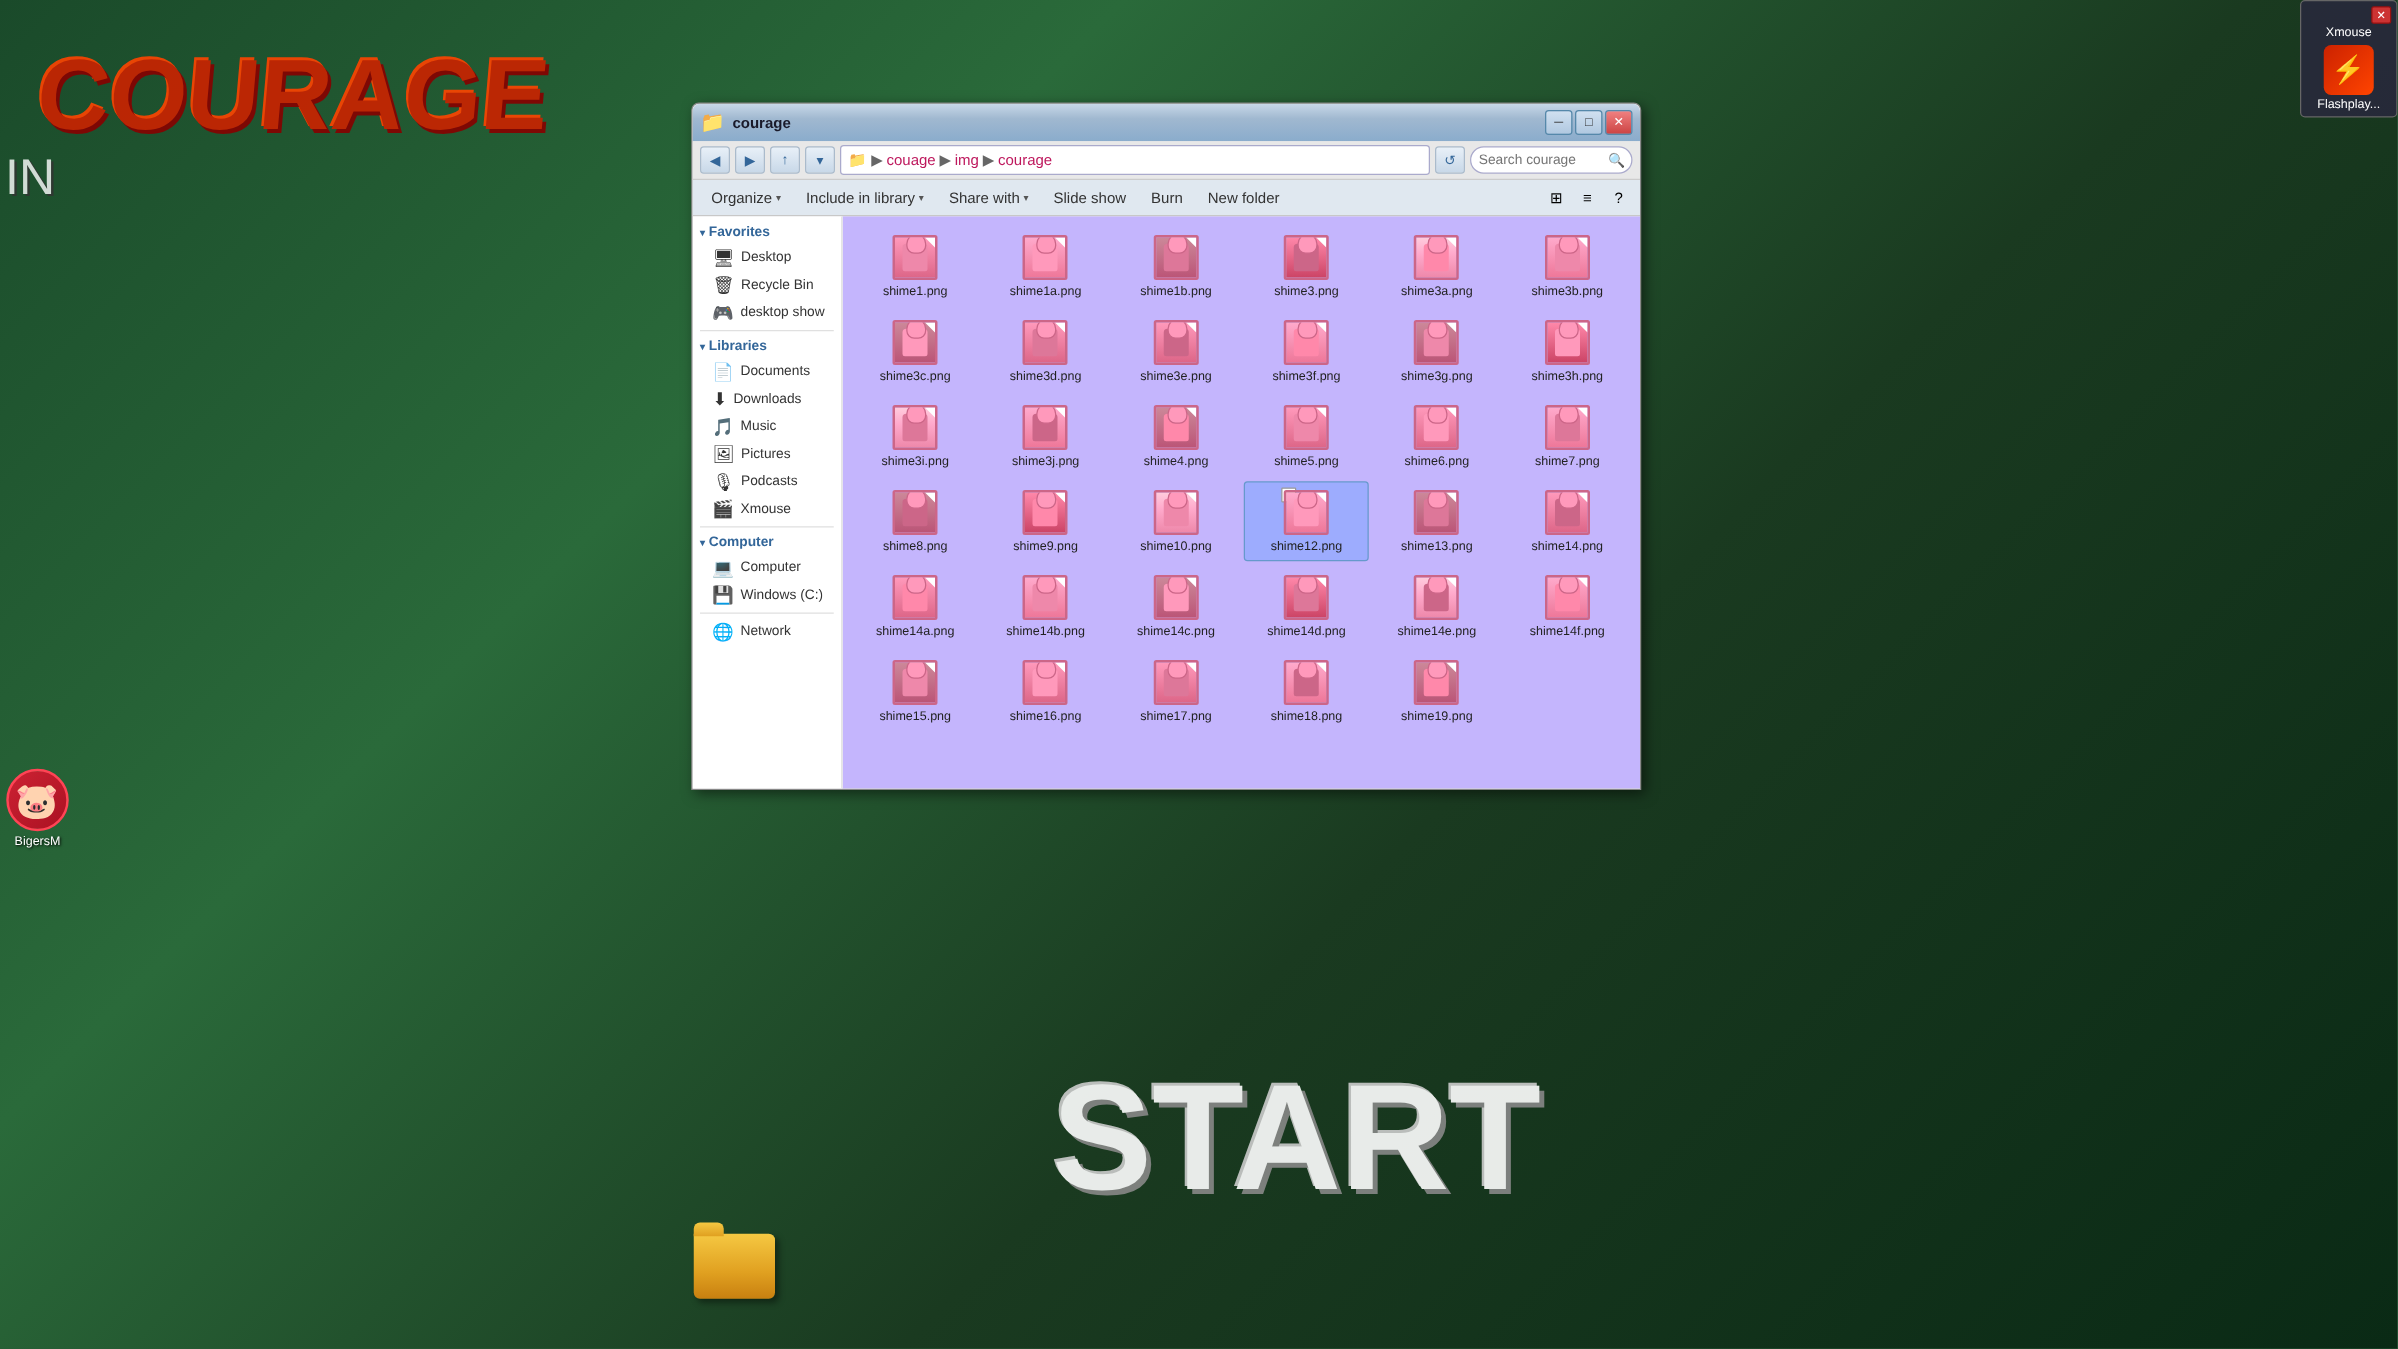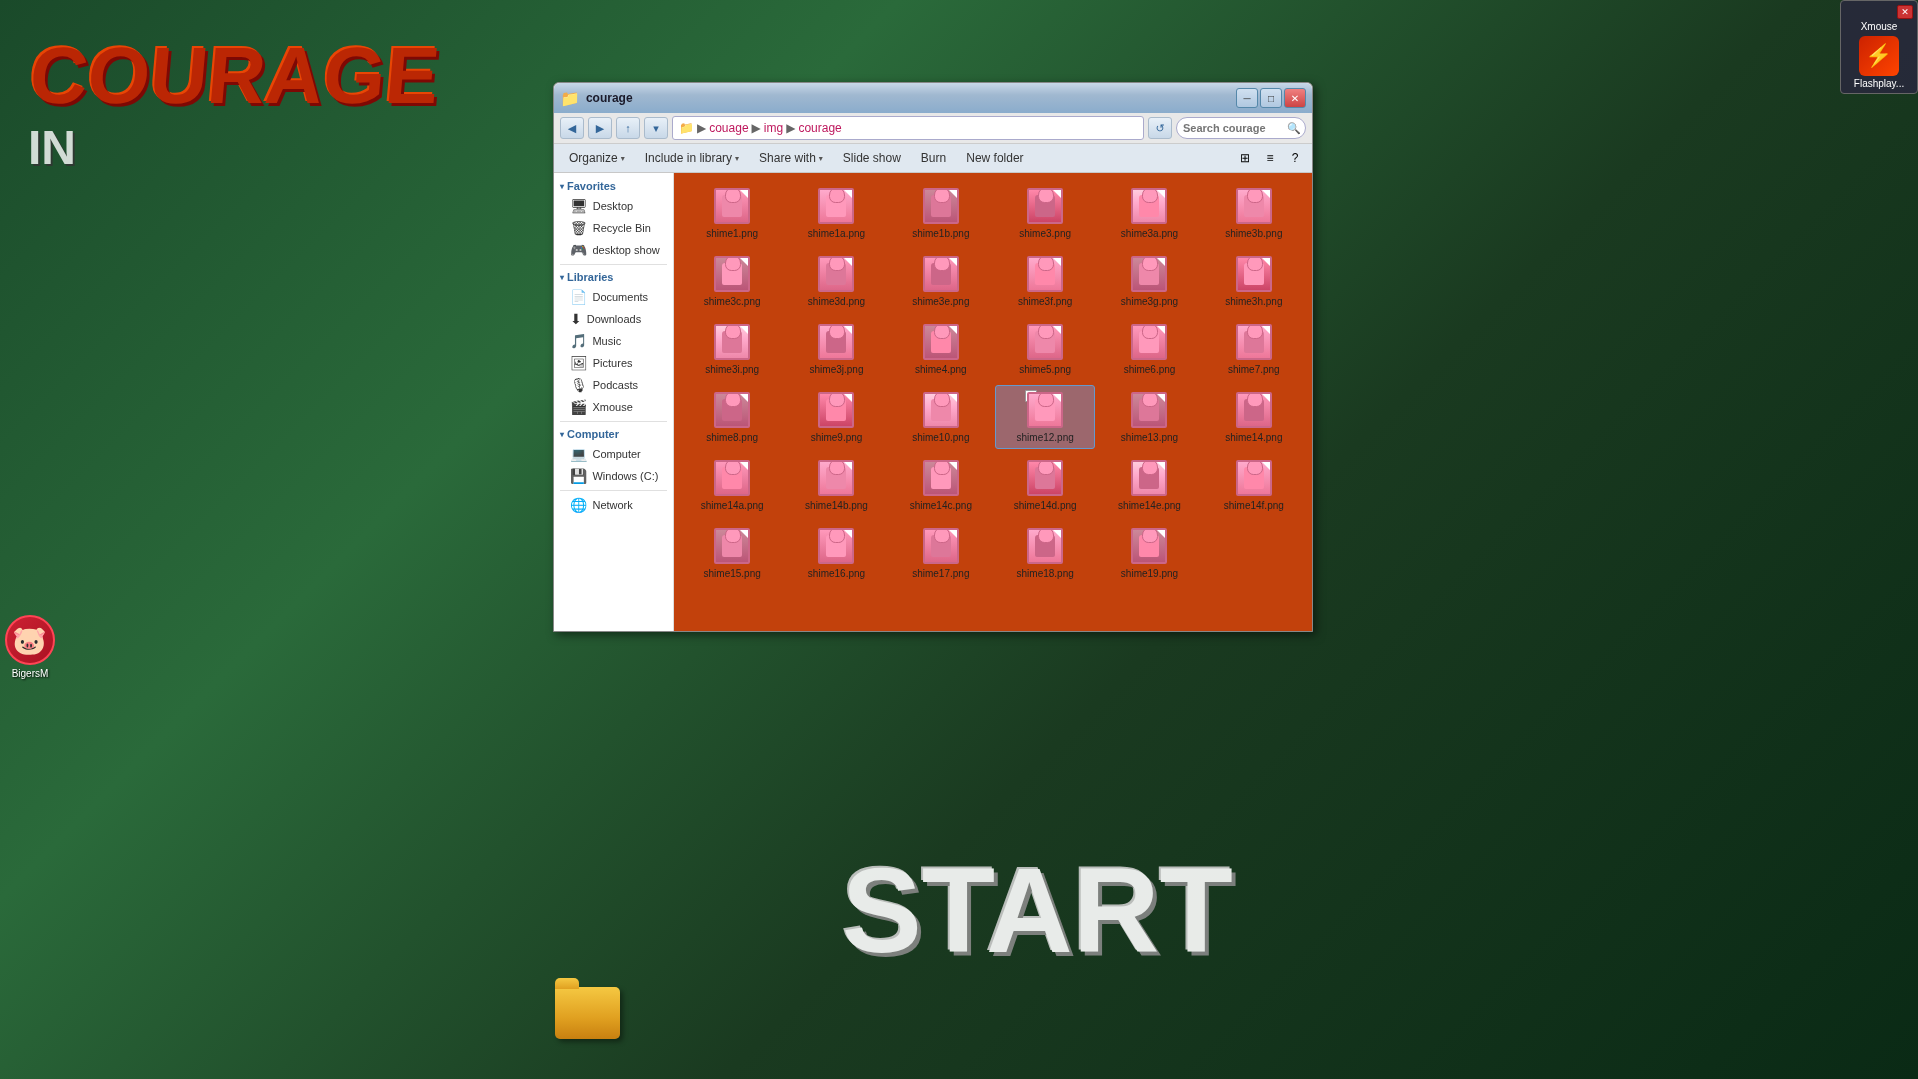"IN" .bg-subtitle { font-size: 48px -> 40px; font-weight: 700 -> 400; left: 28px -> 4px }
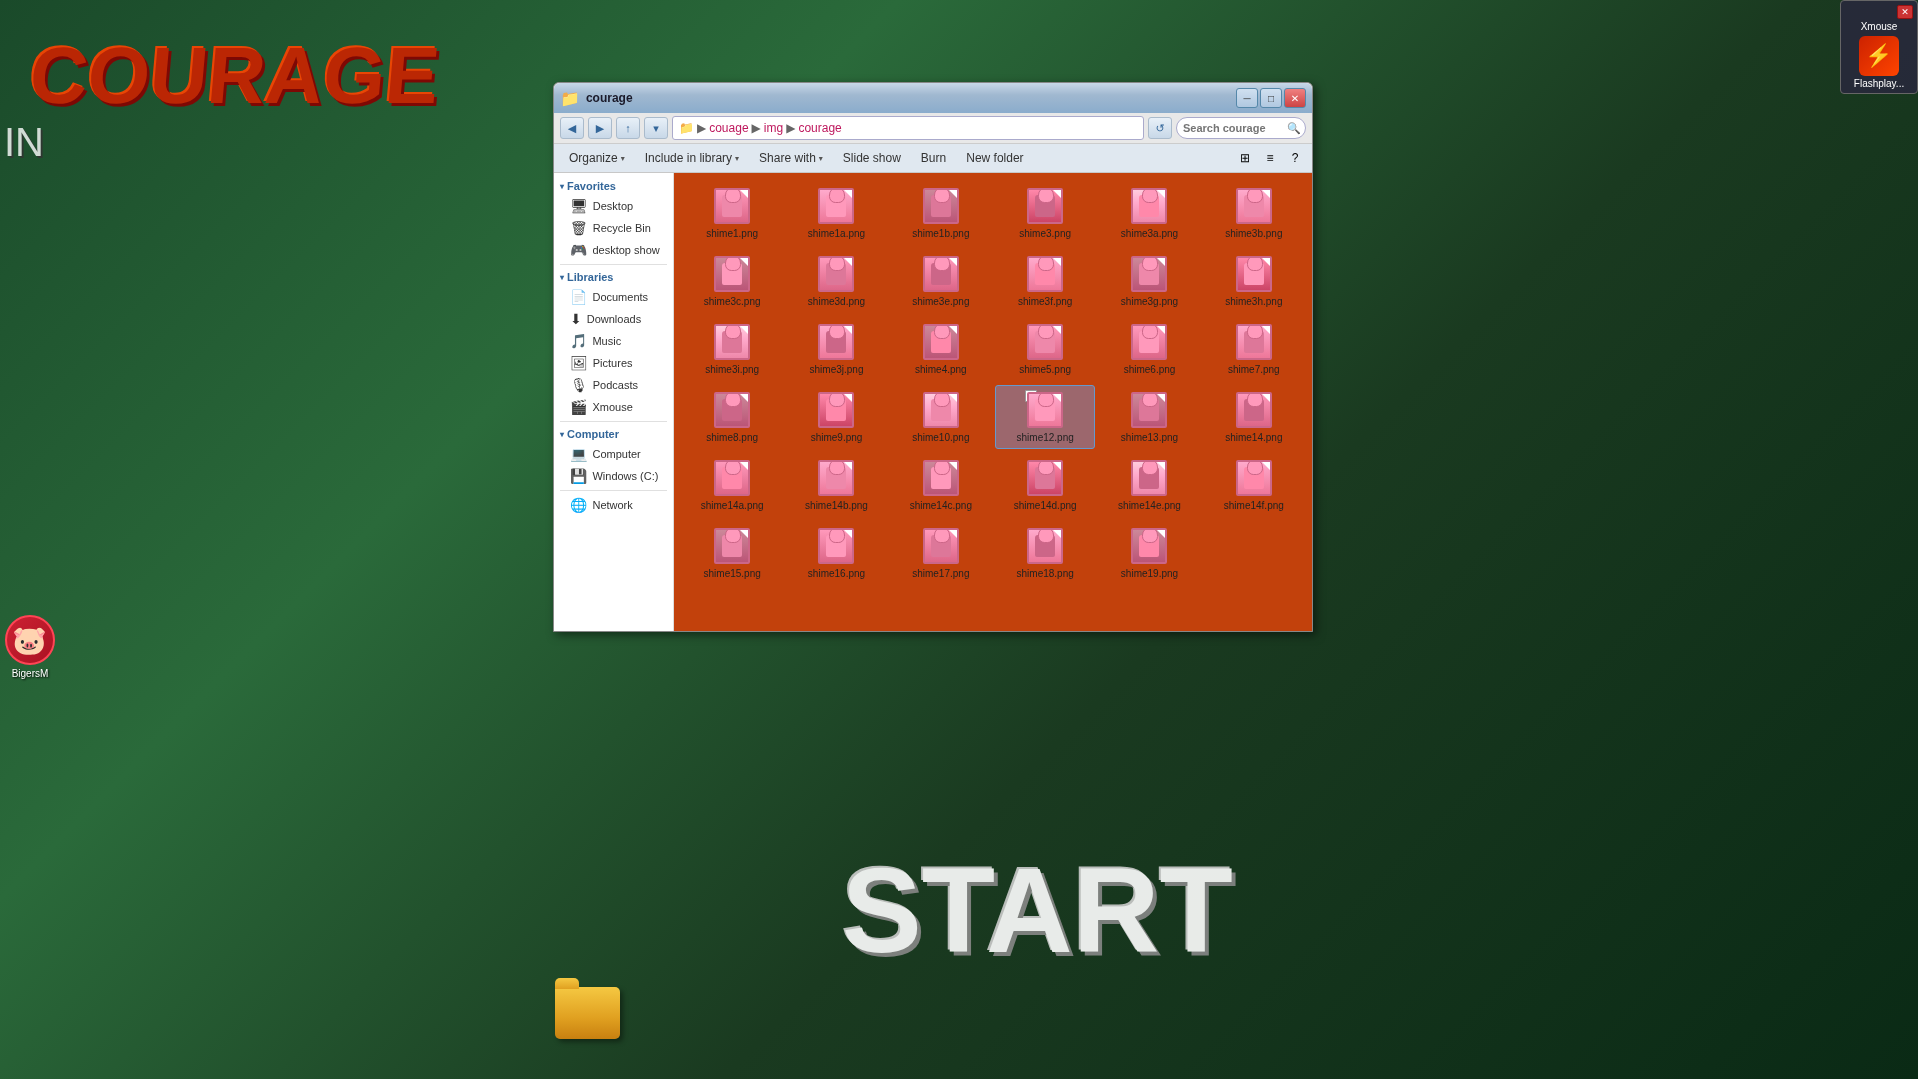"Search courage" .search-input { font-weight: bold -> none }
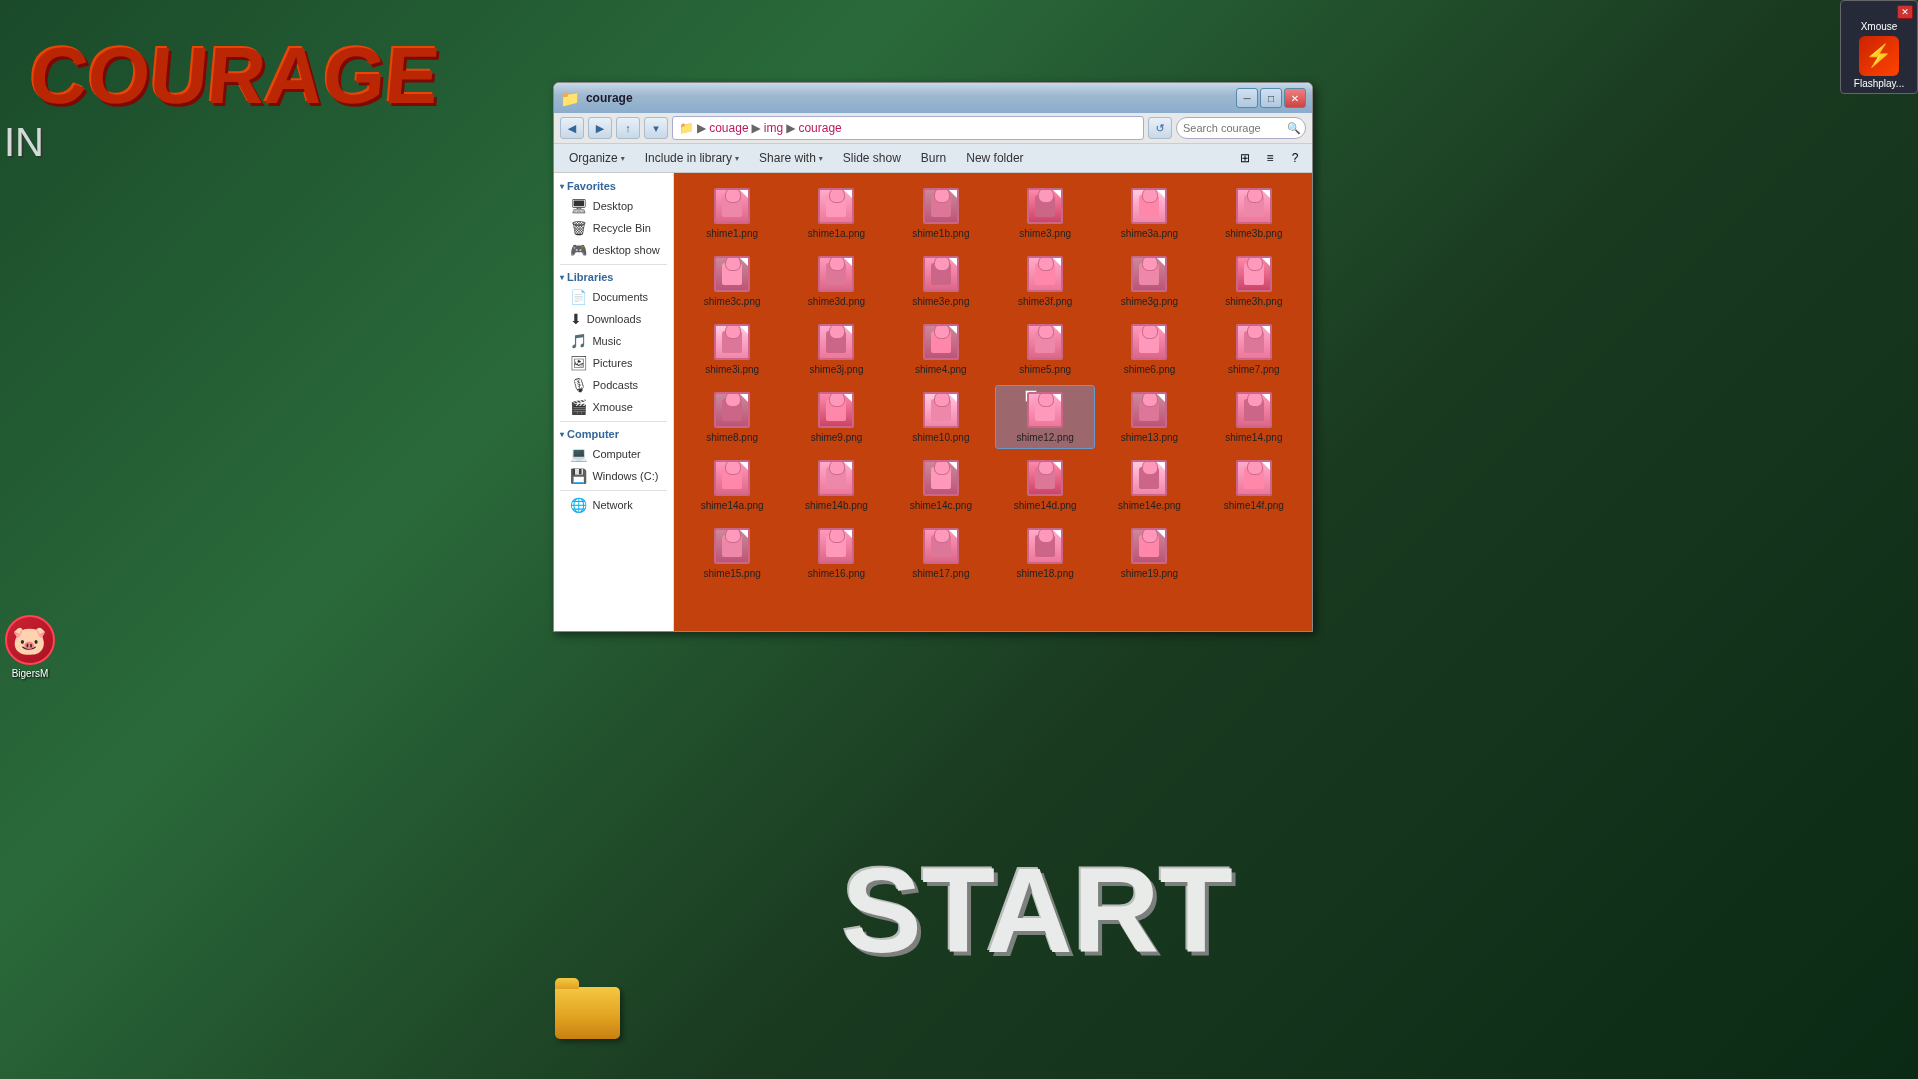"shime1.png" .file-grid { background: #c2410c -> #c4b5fd }
